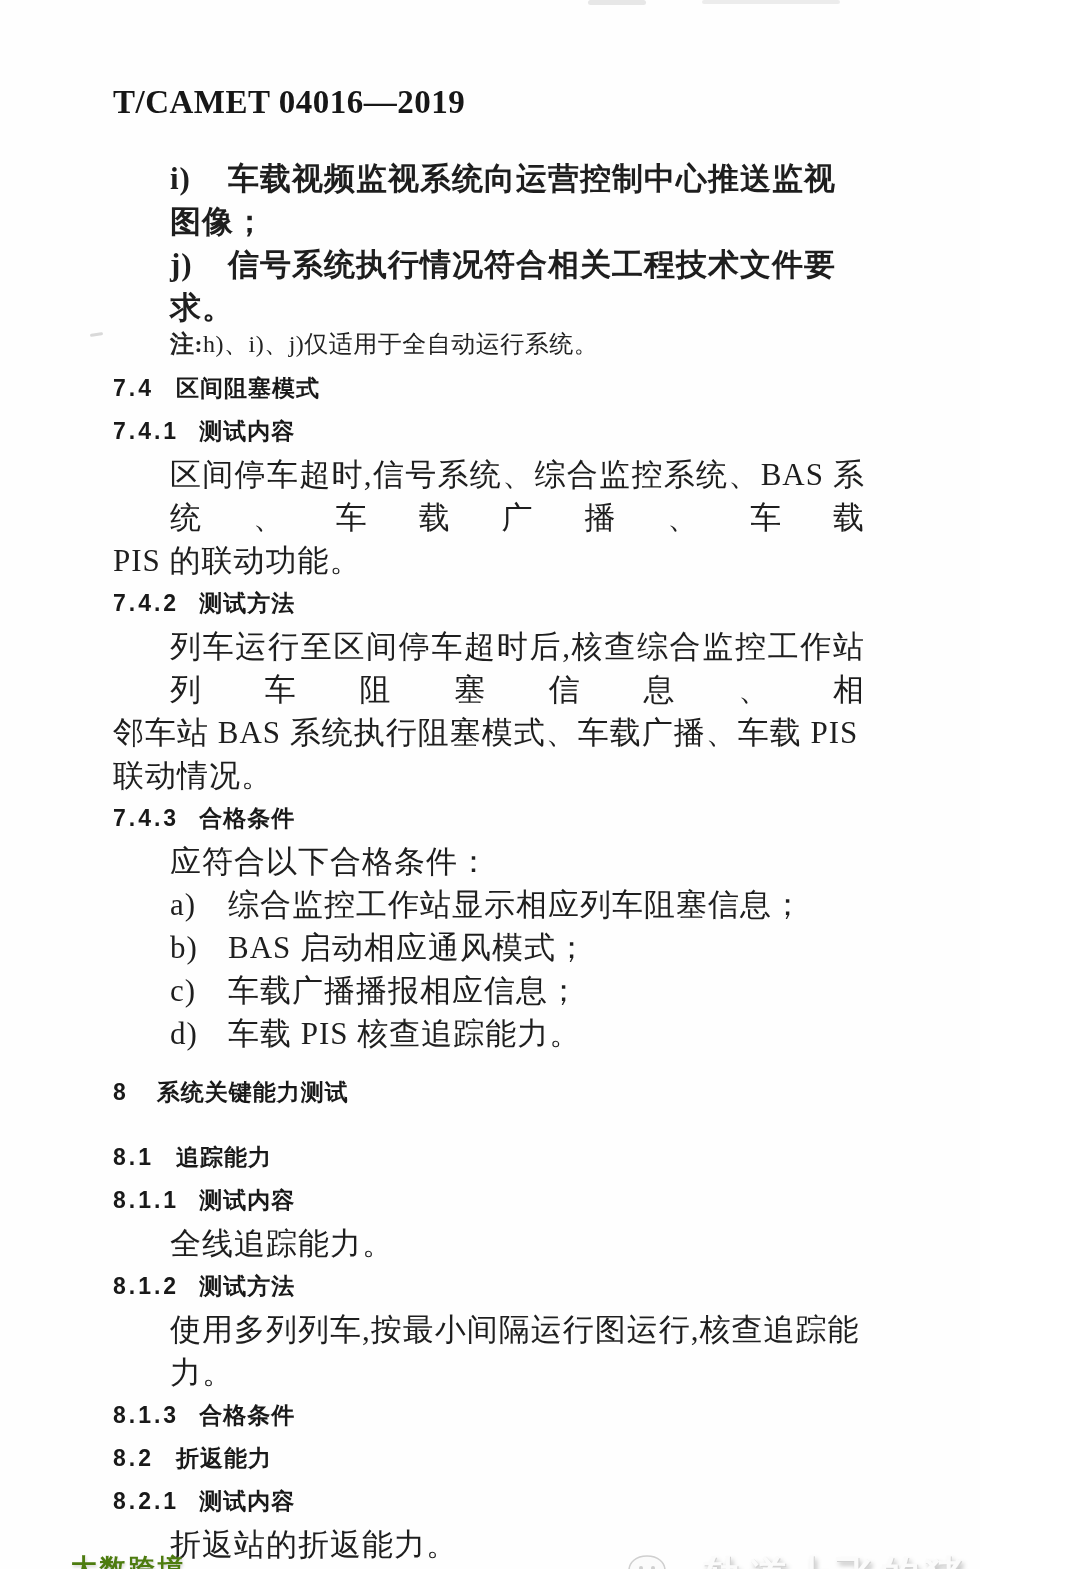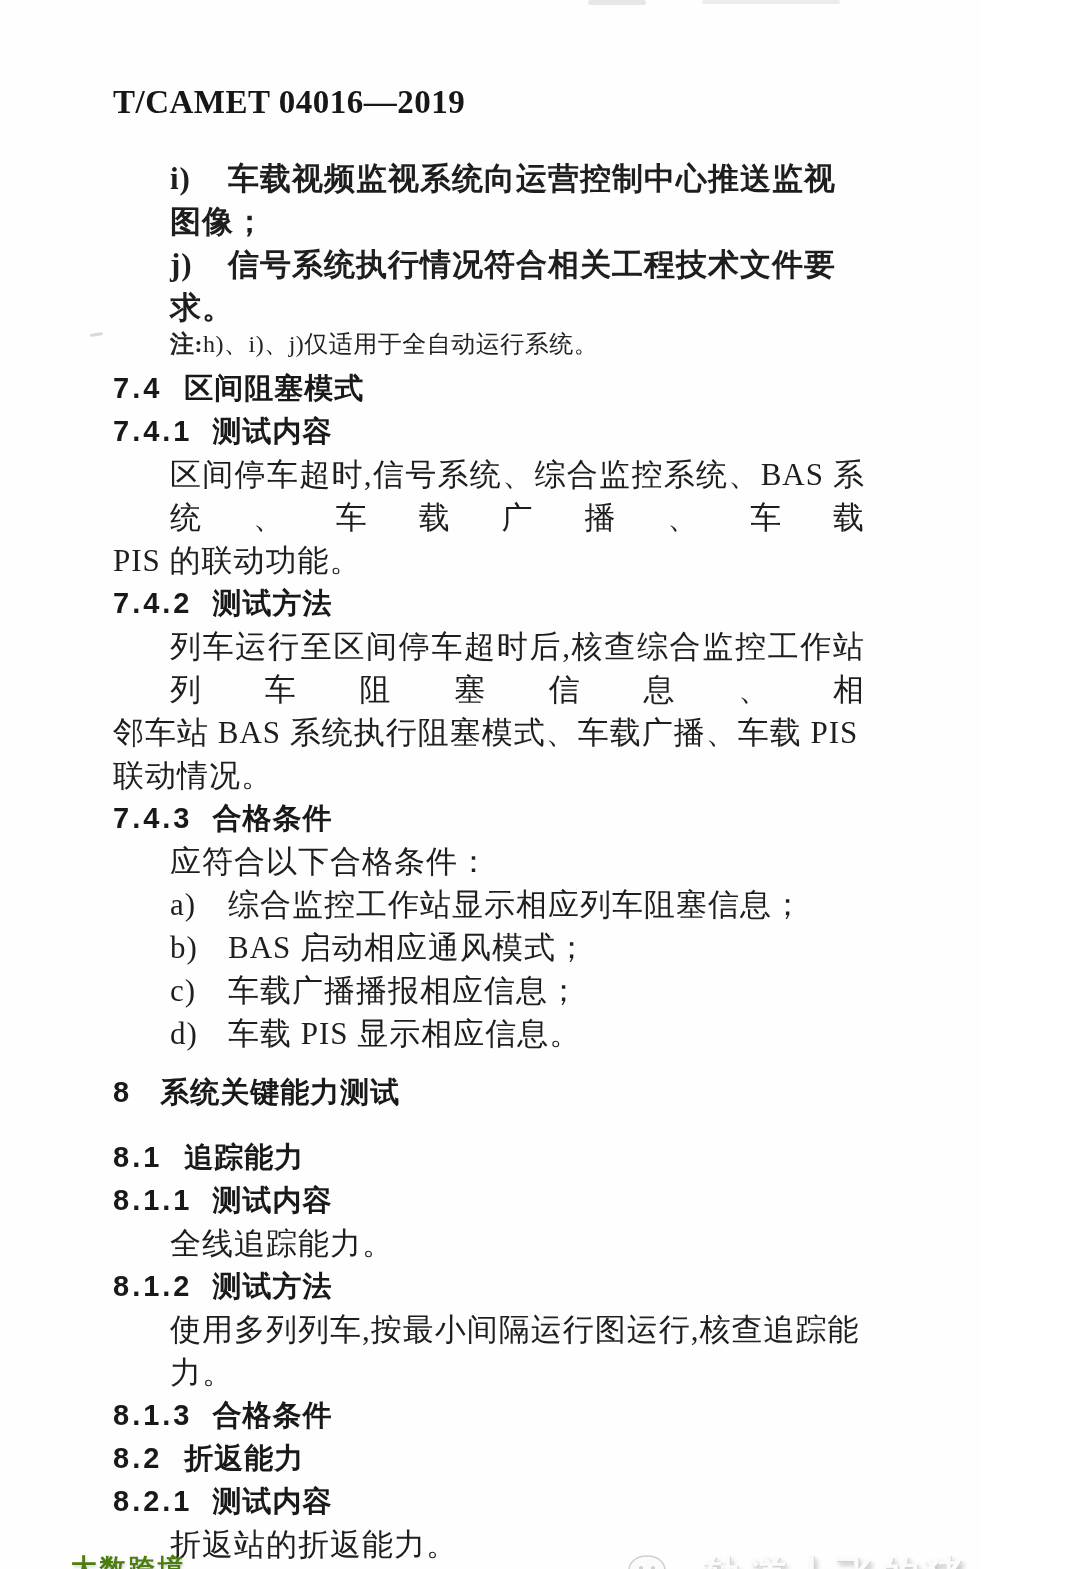"7.4 区间阻塞模式" .h1, .h2, .h3 { font-size: 29px -> 23px }
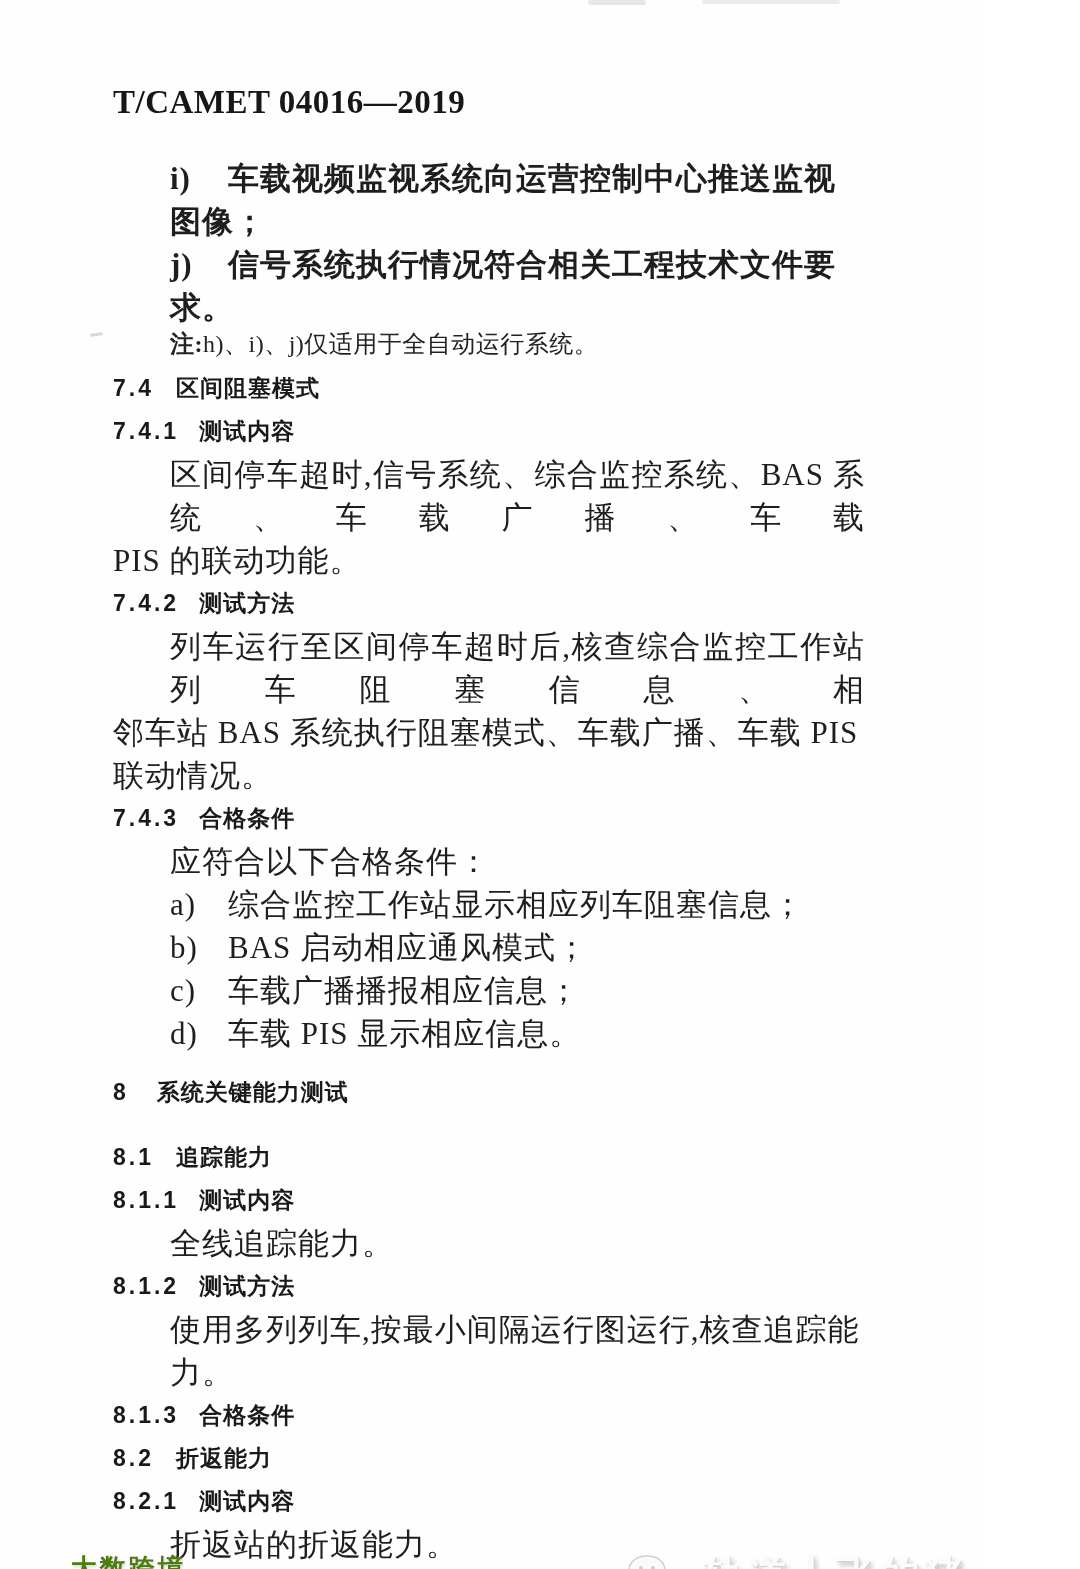"车载 PIS 显示相应信息。" span { text: 显示相应信息 -> 核查追踪能力 }
